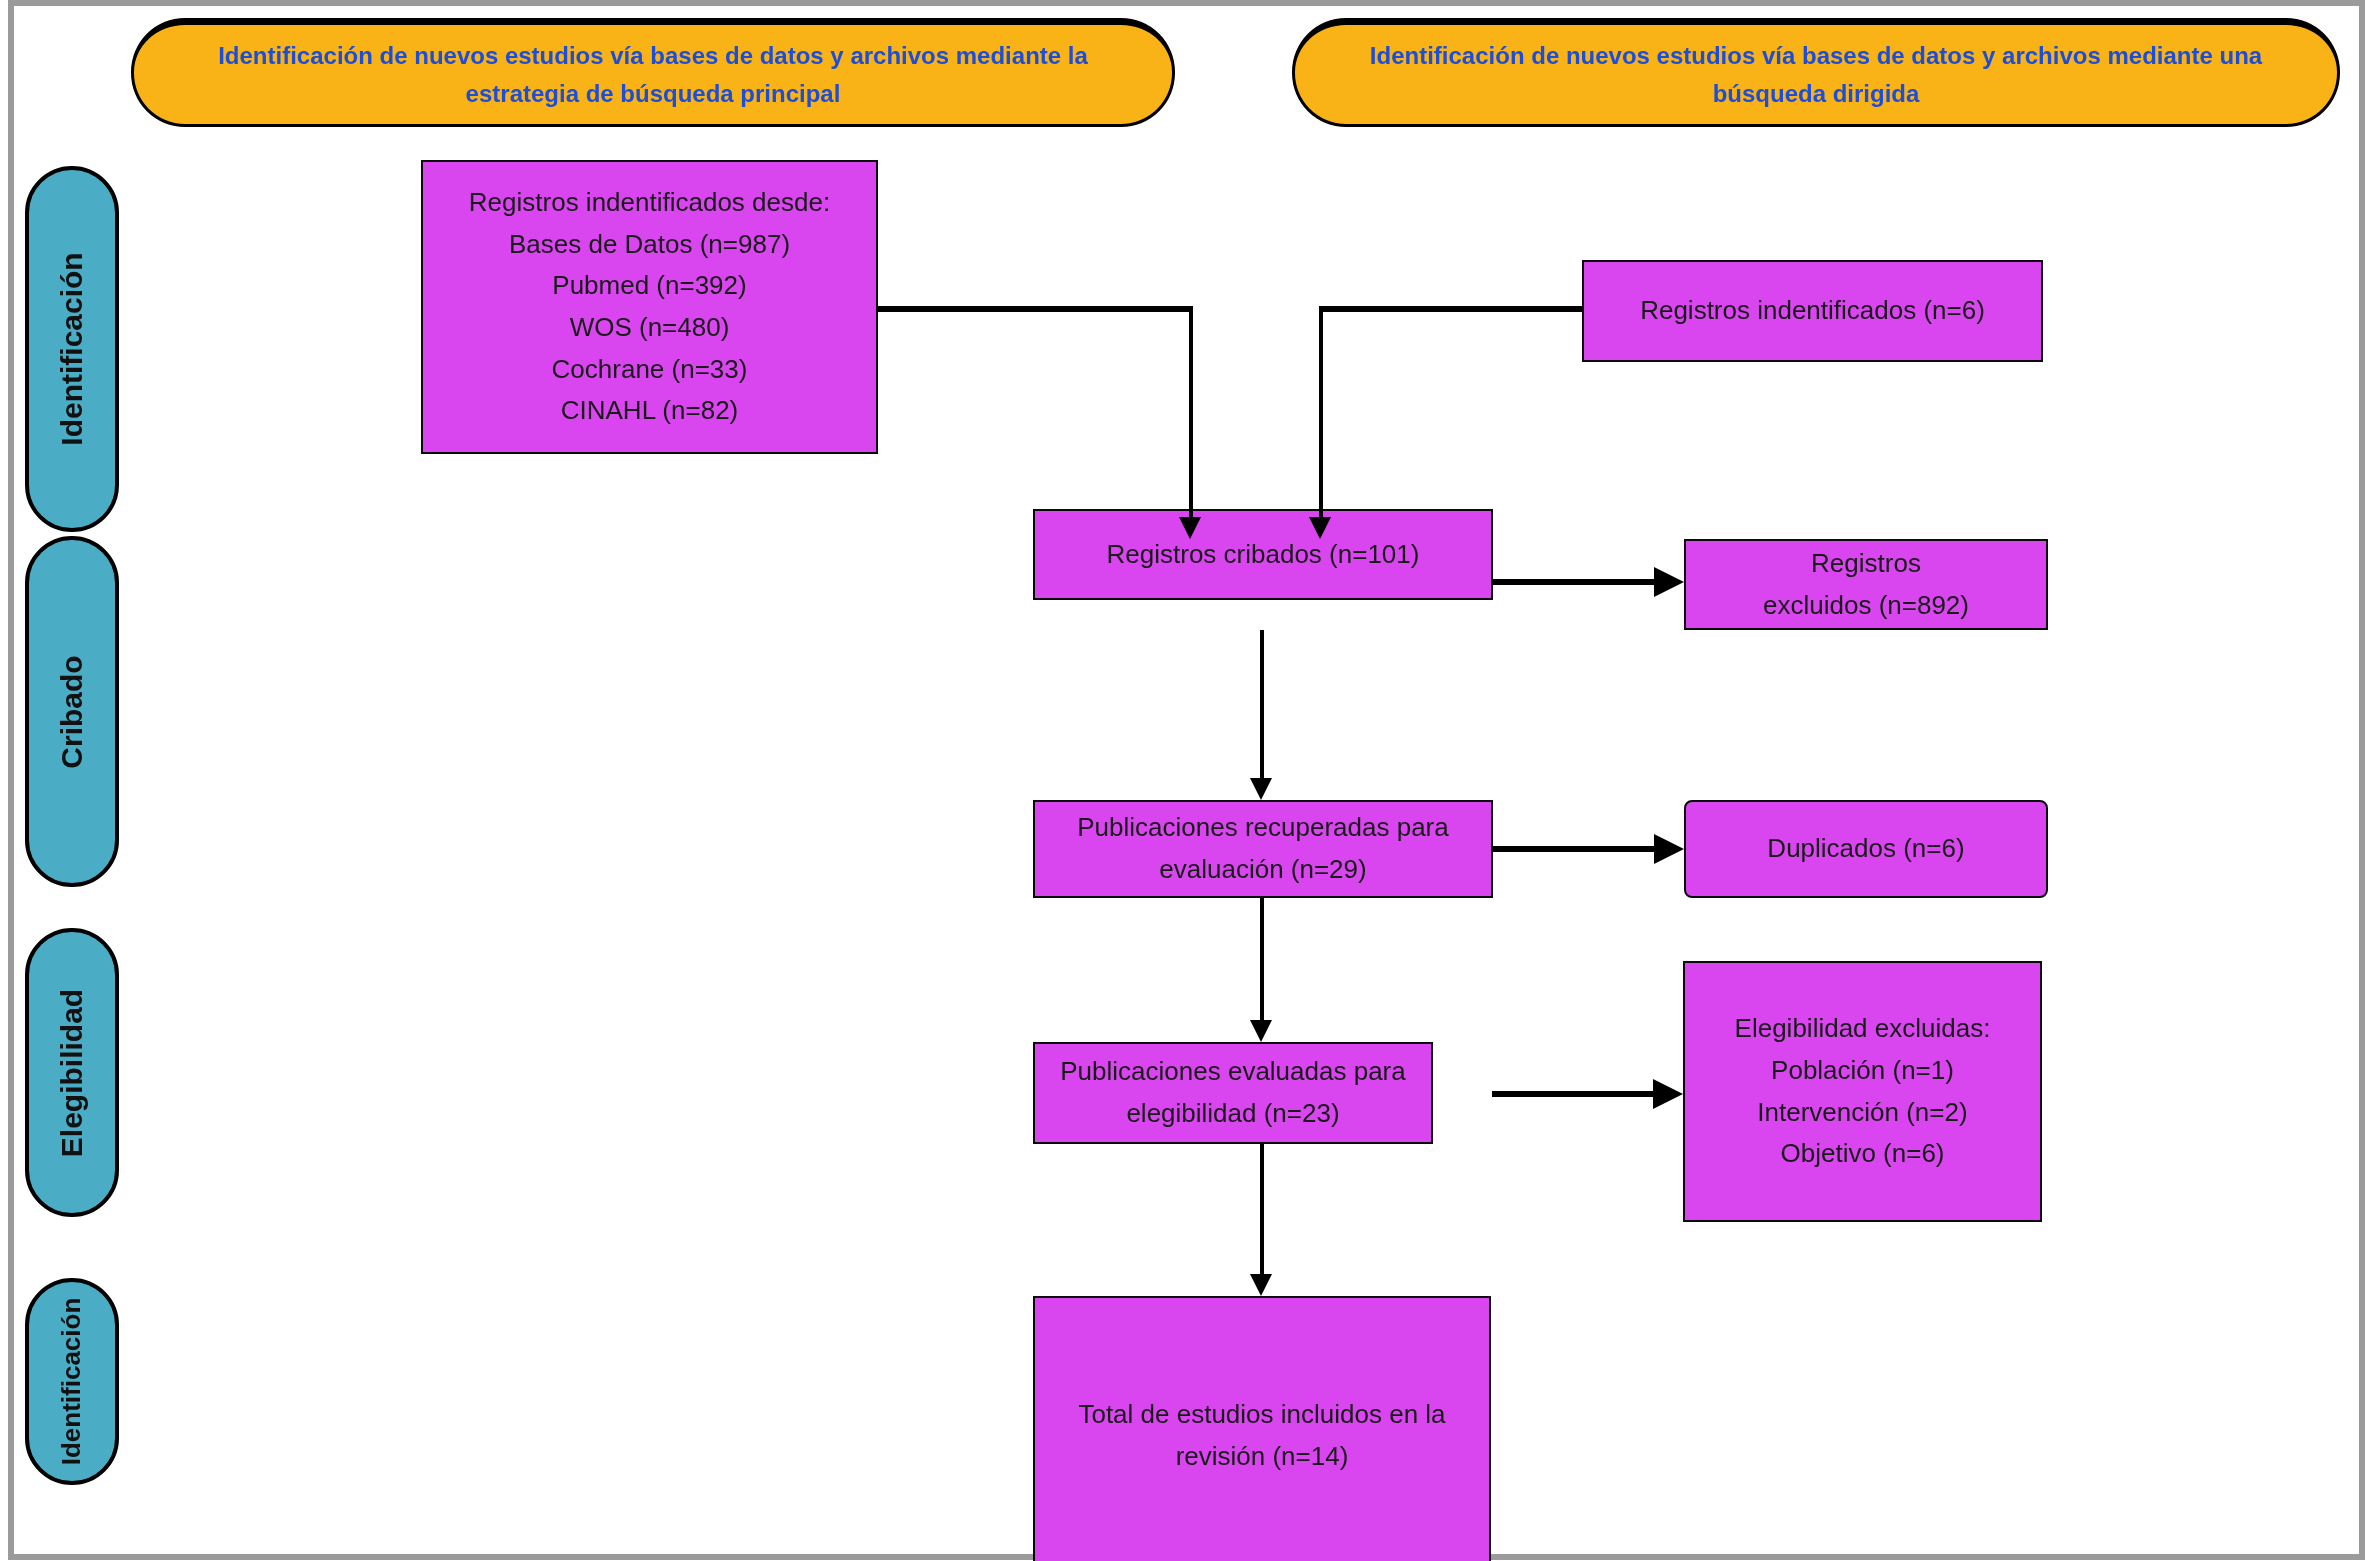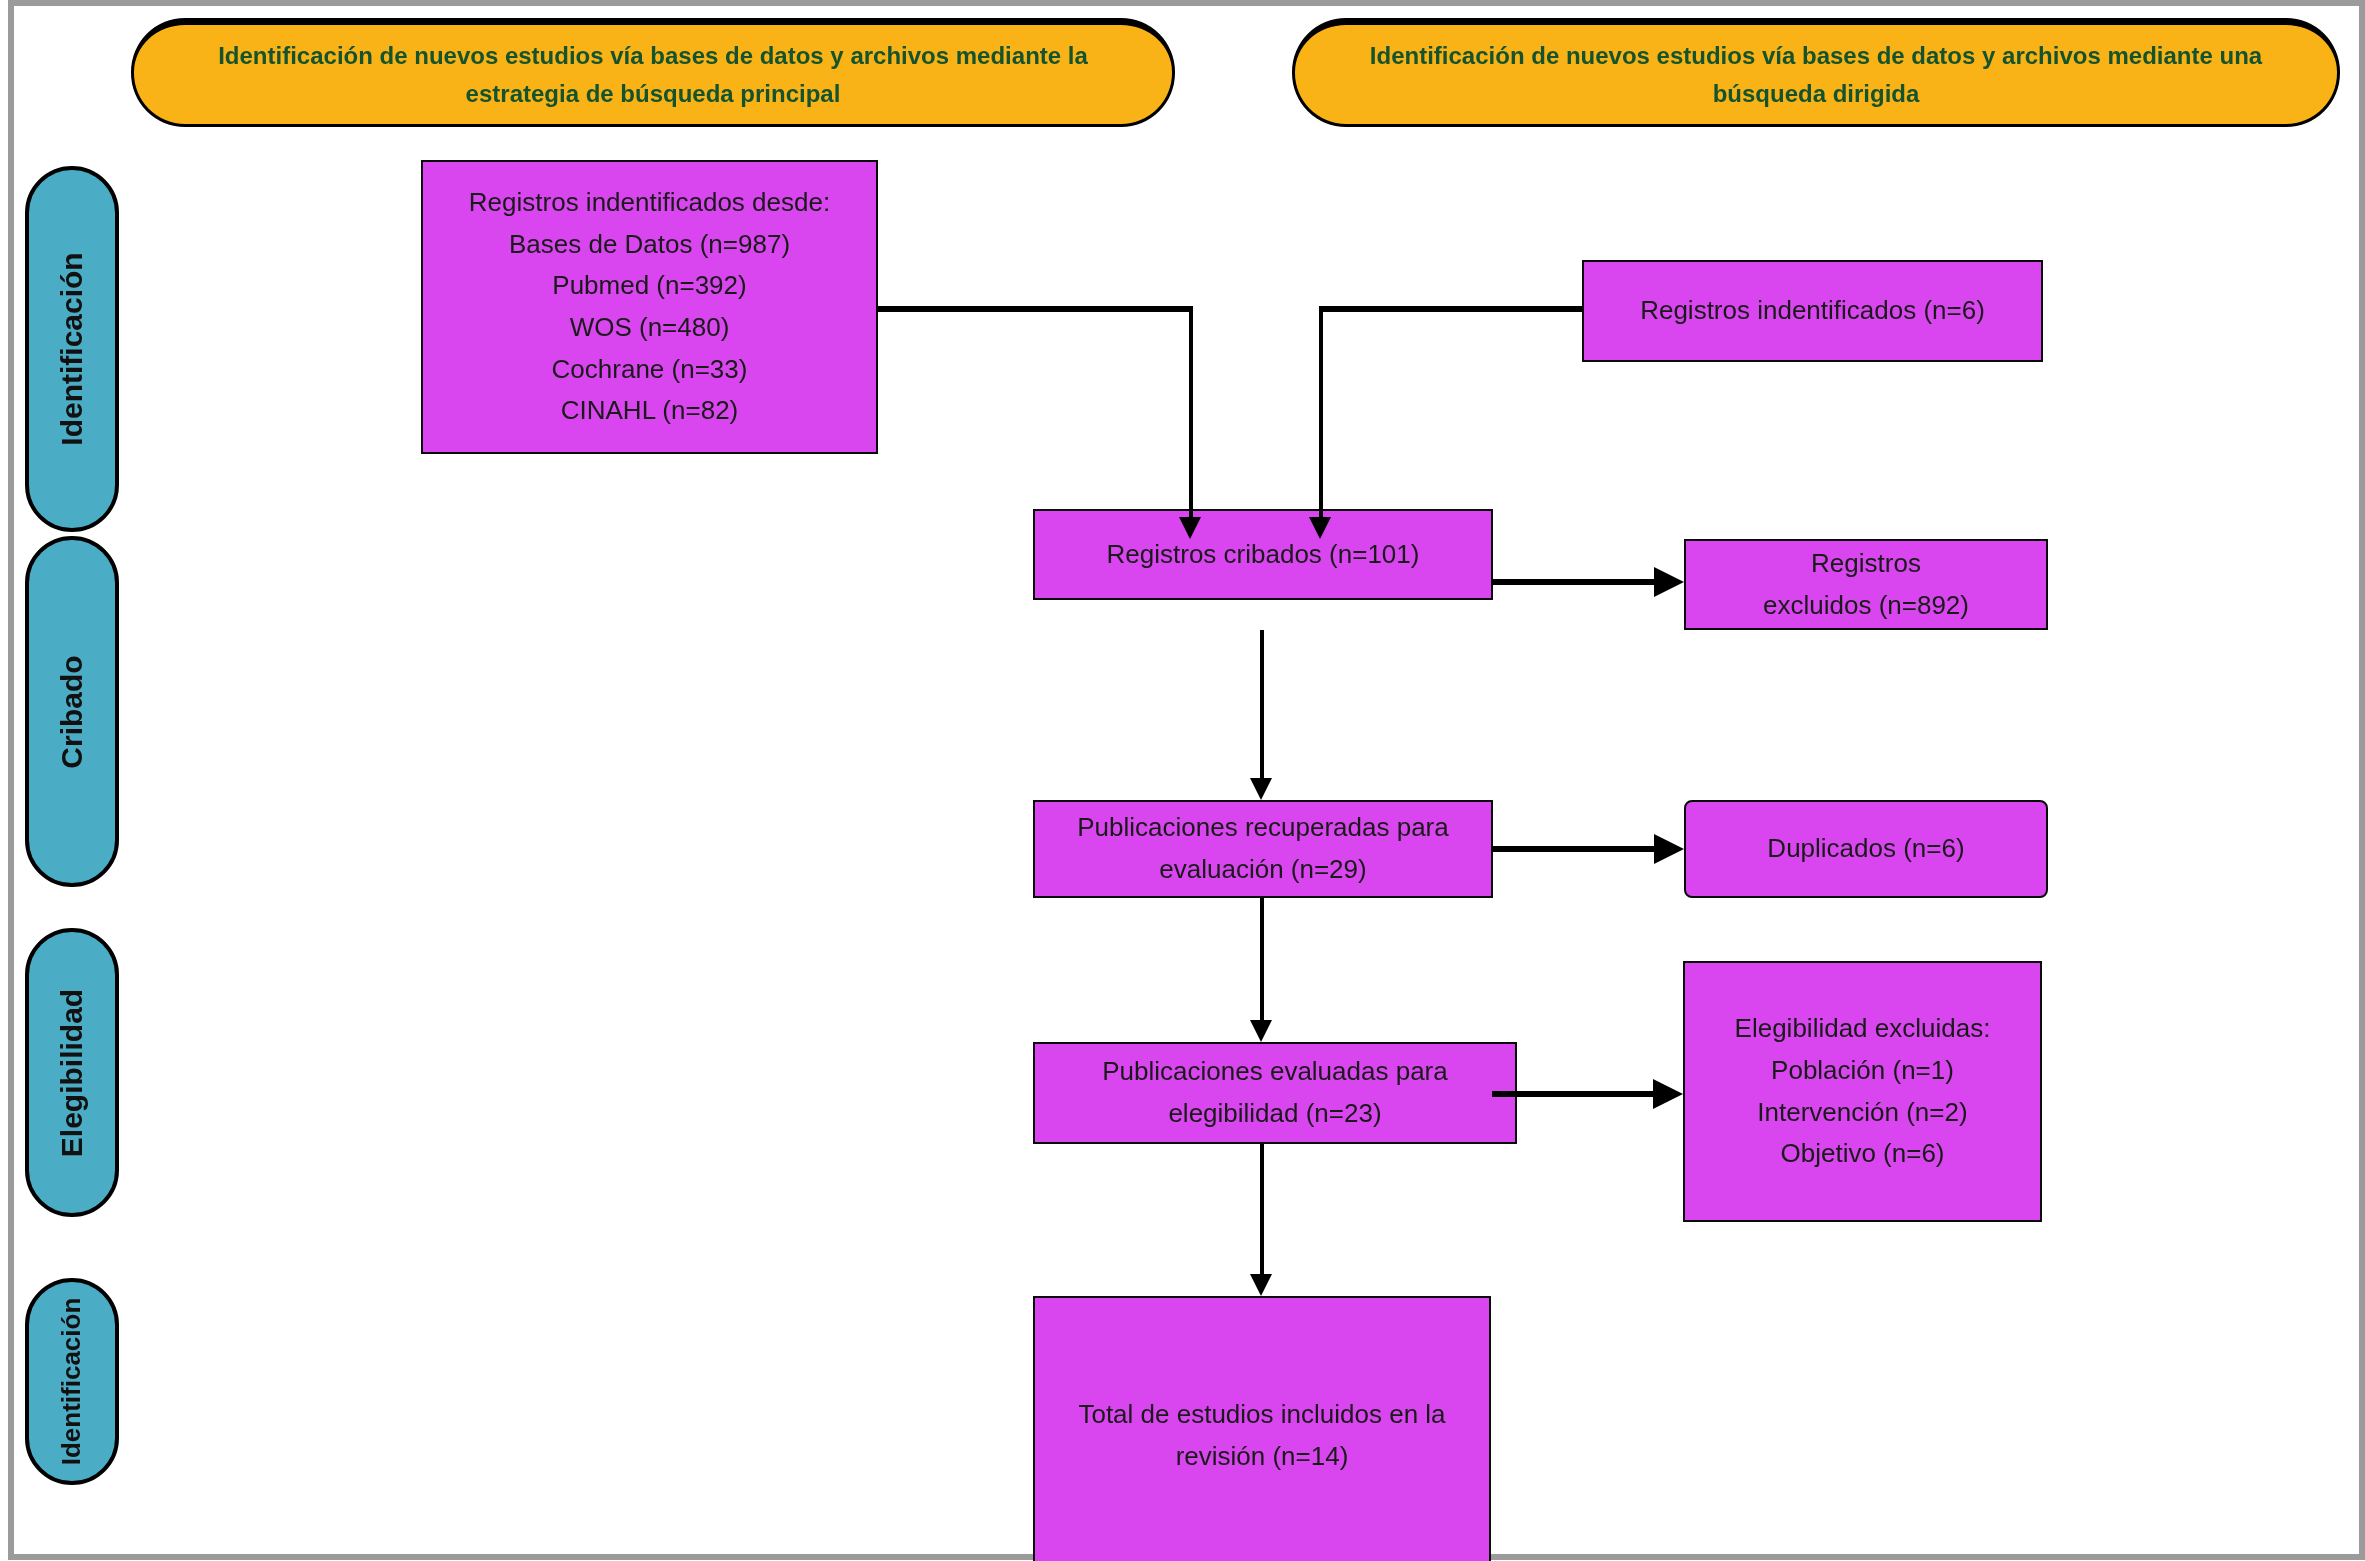"Identificación de nuevos estudios vía" .hdr { color: #14532d -> #1d4ed8 }
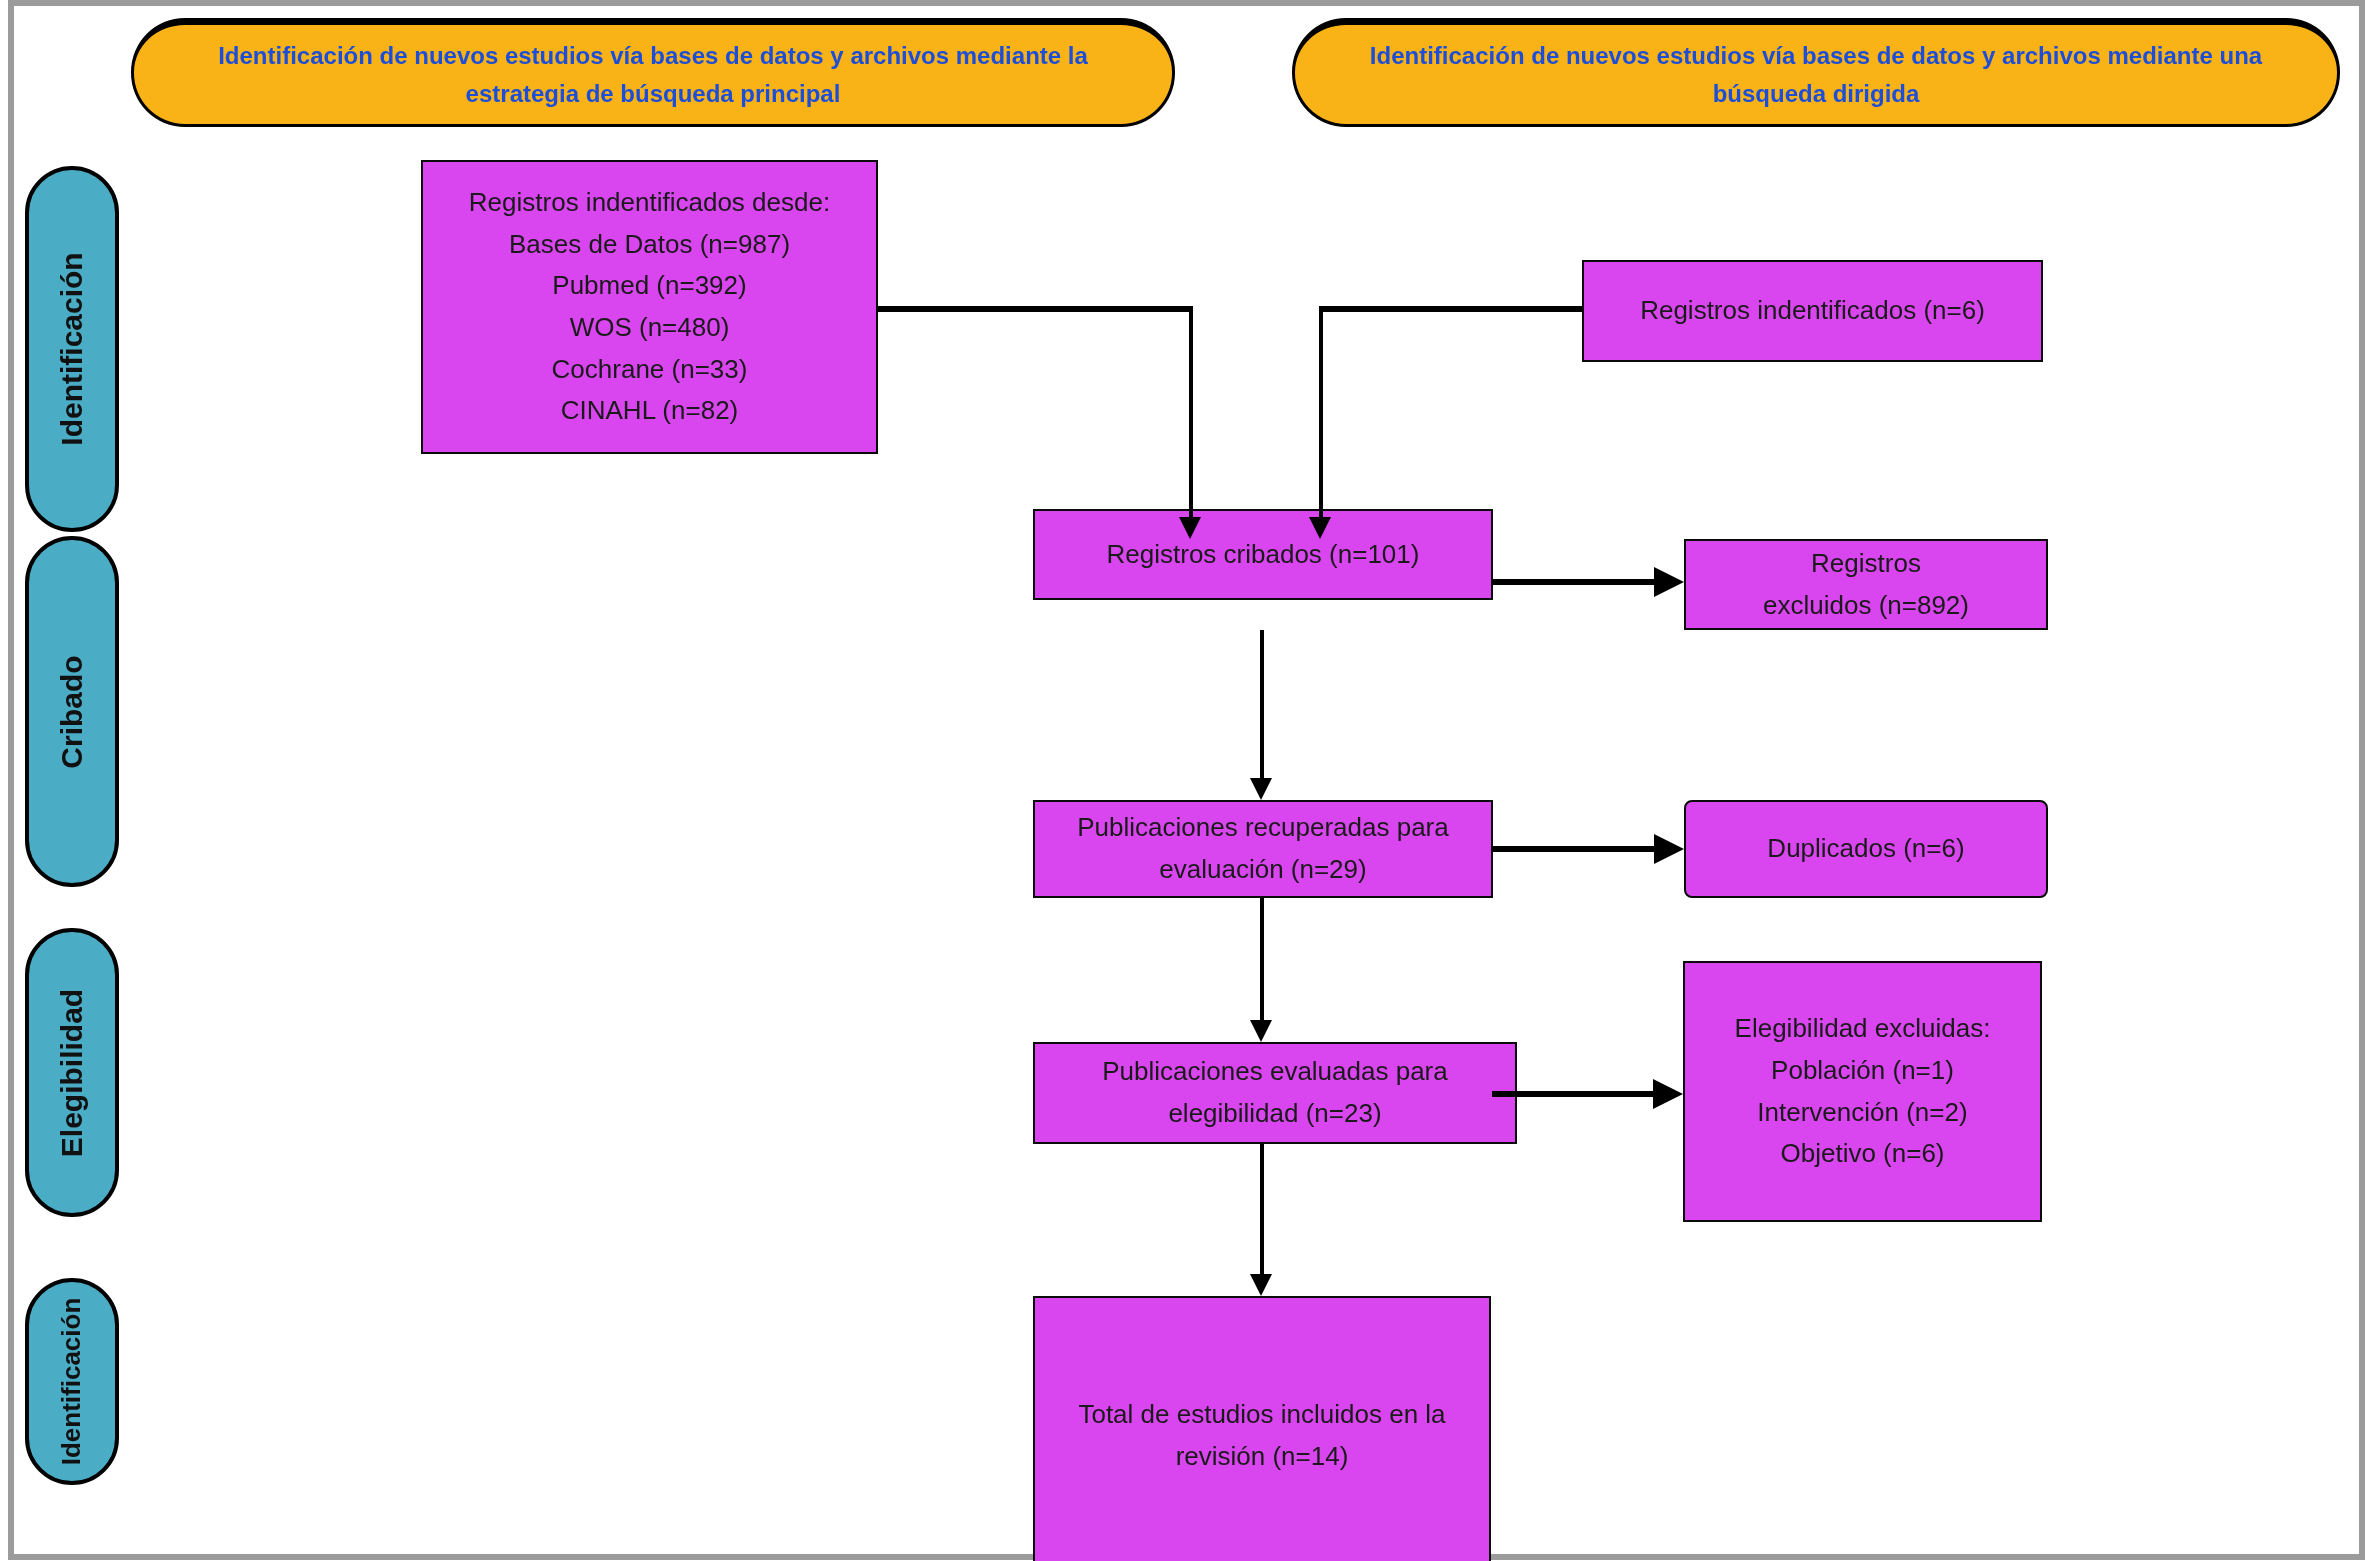"Publicaciones evaluadas para" div.box { width: 484px -> 400px }
